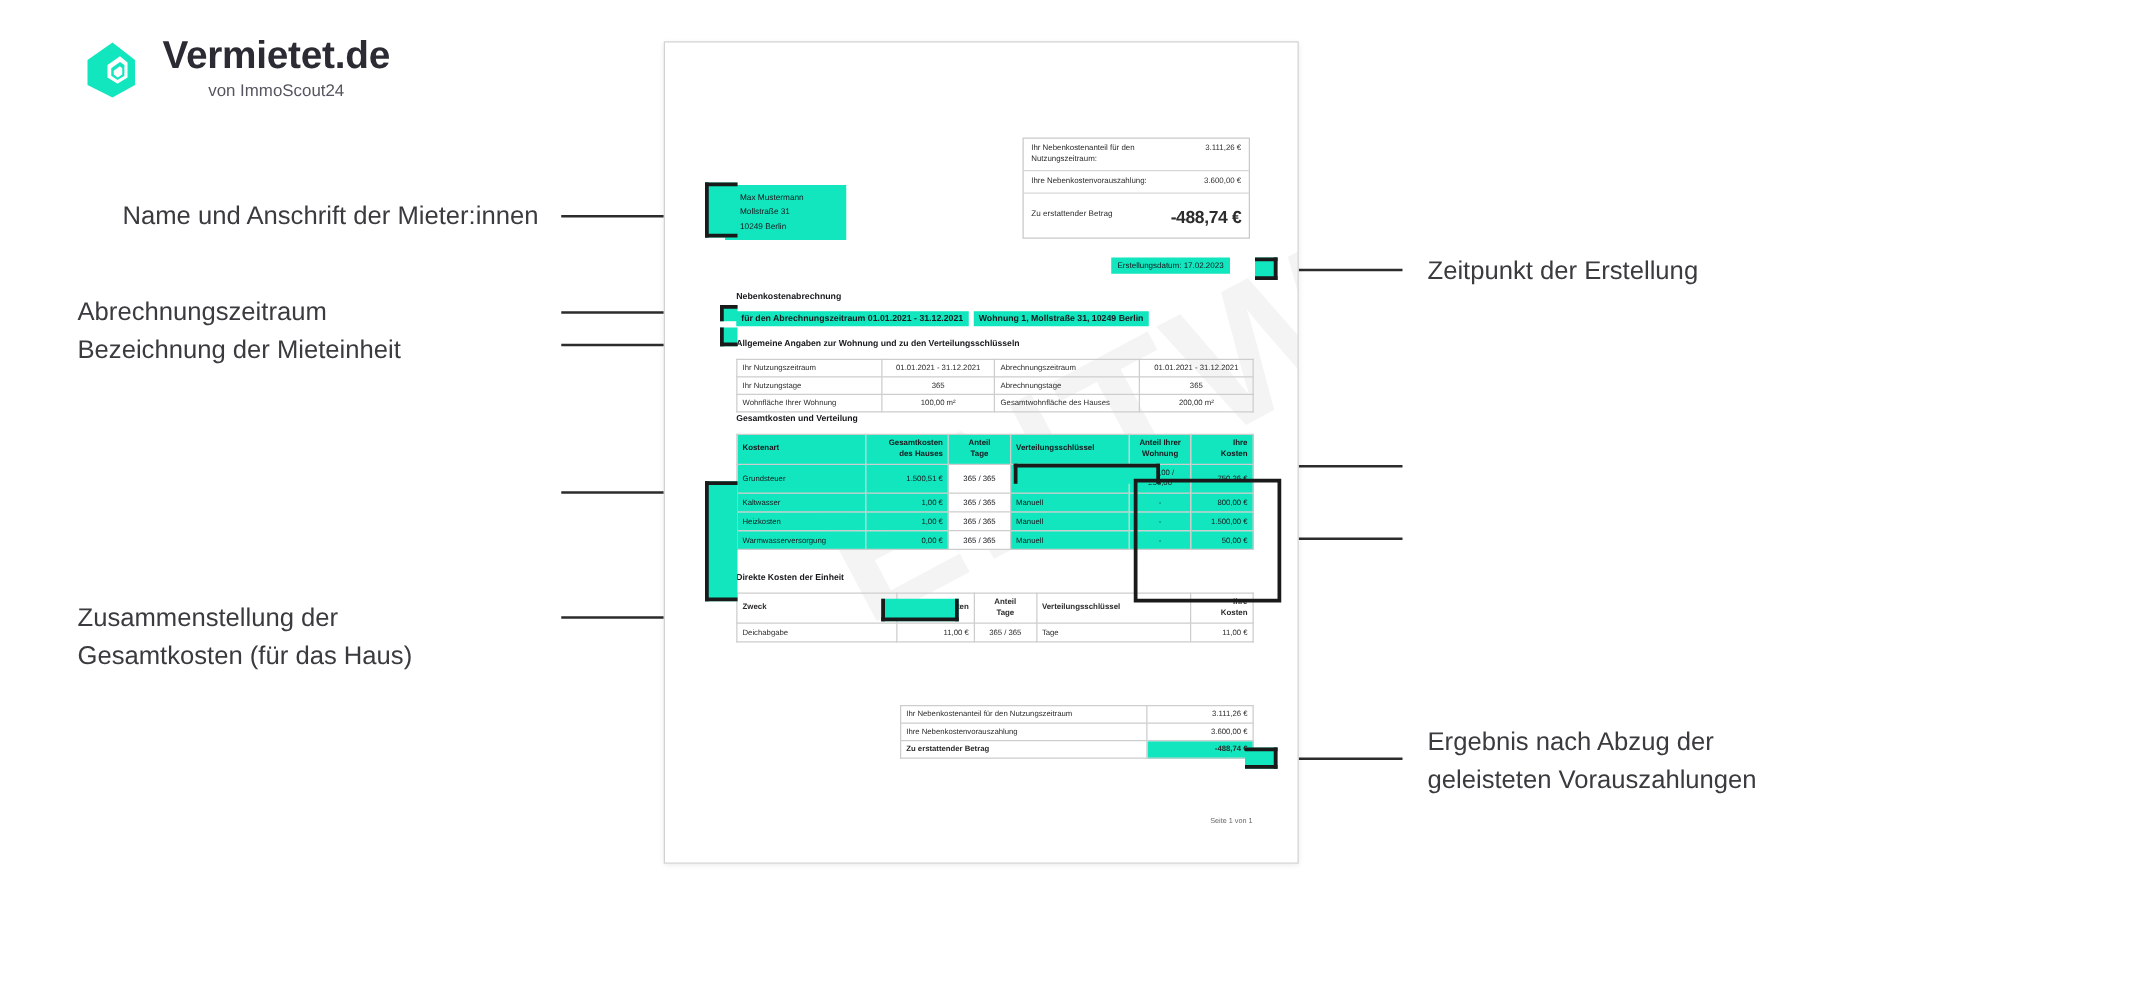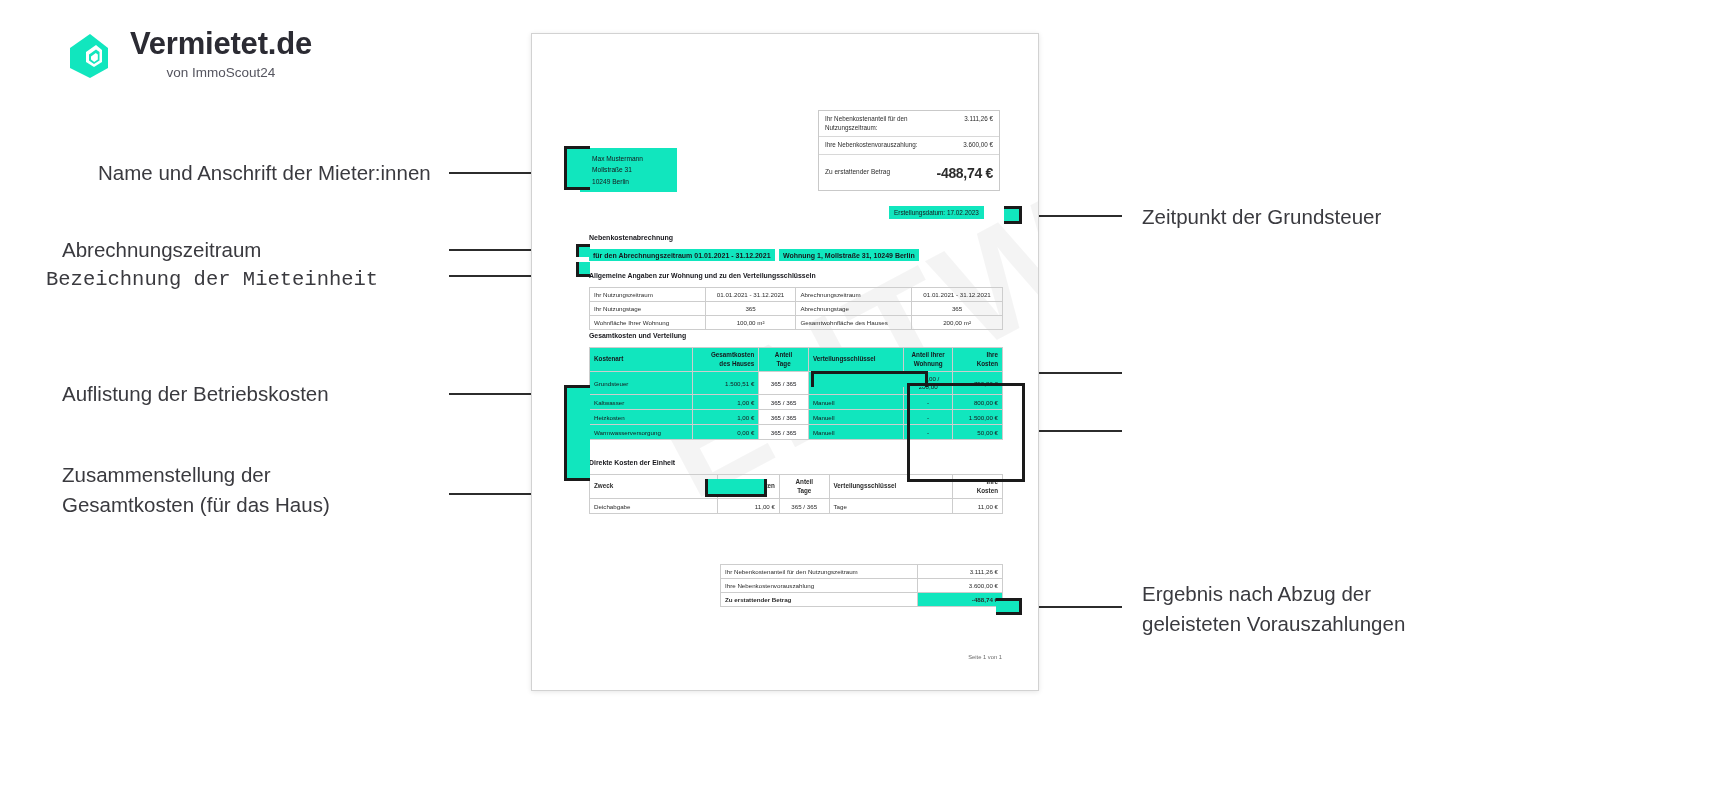"Zeitpunkt der Grundsteuer" div.anno { text: Grundsteuer -> Erstellung }
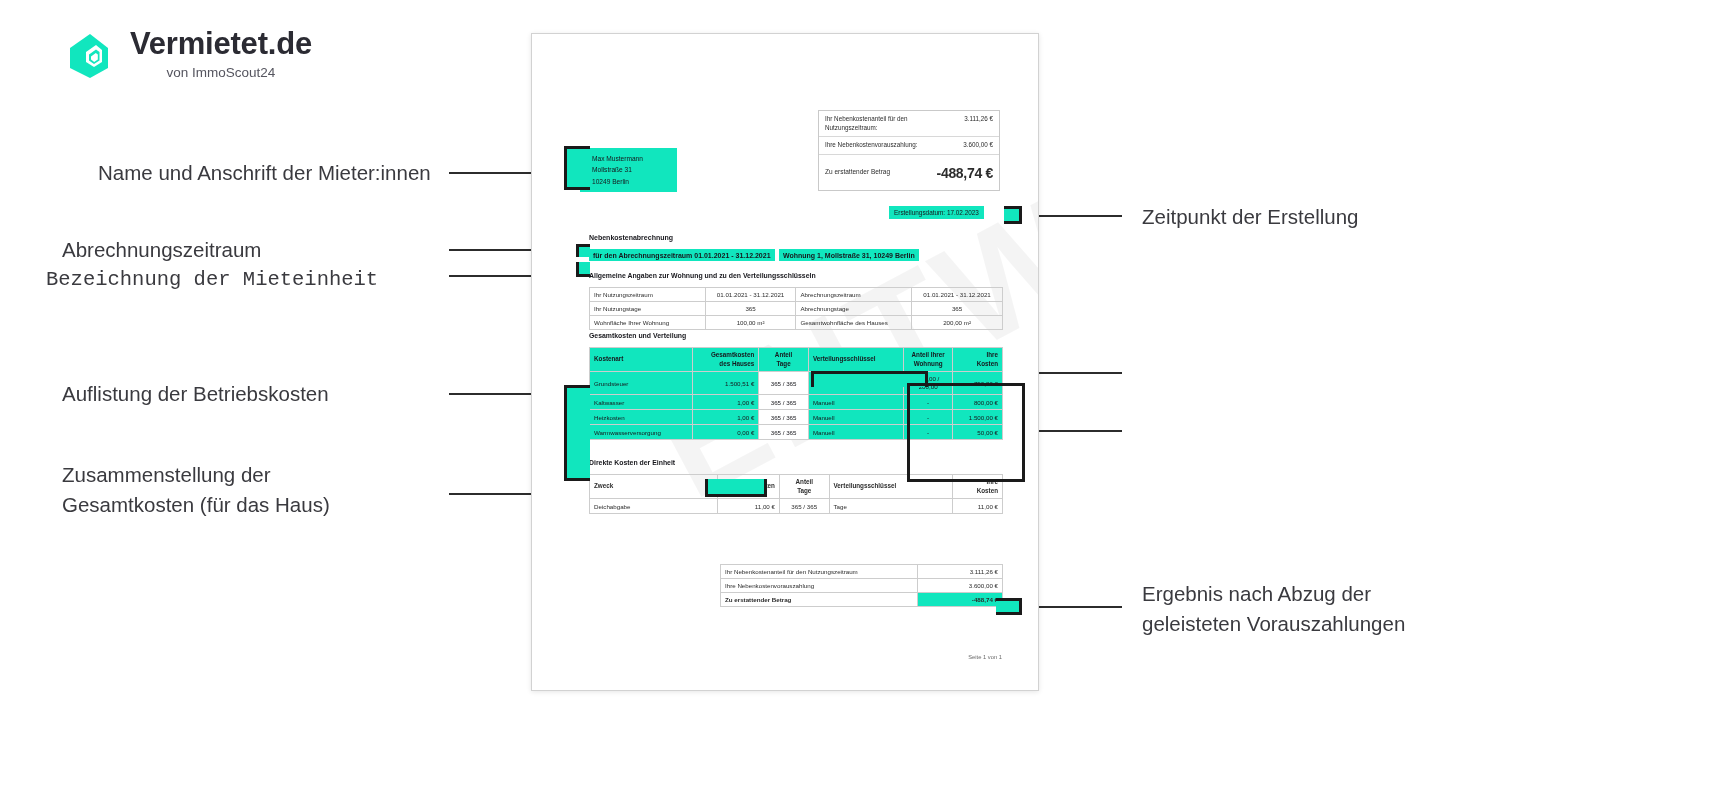"Bezeichnung der Mieteinheit" div.anno { font-family: Liberation Mono, monospace -> none; left: 46px -> 62px }
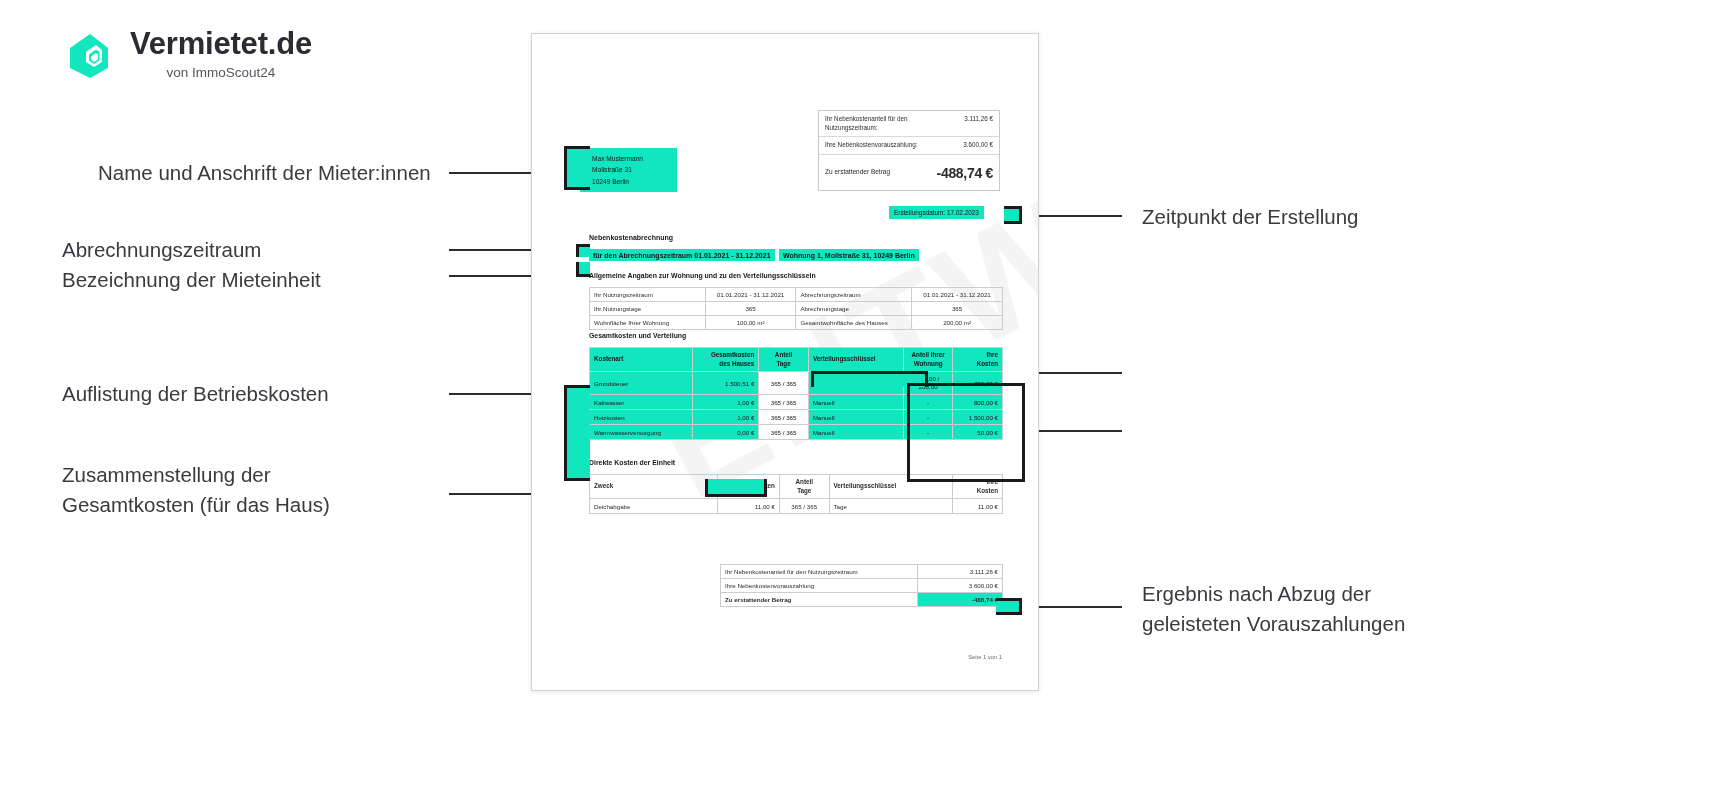"Auflistung der Betriebskosten" div.anno { html: <div>Auflistung der Betriebskosten</div> -> none }
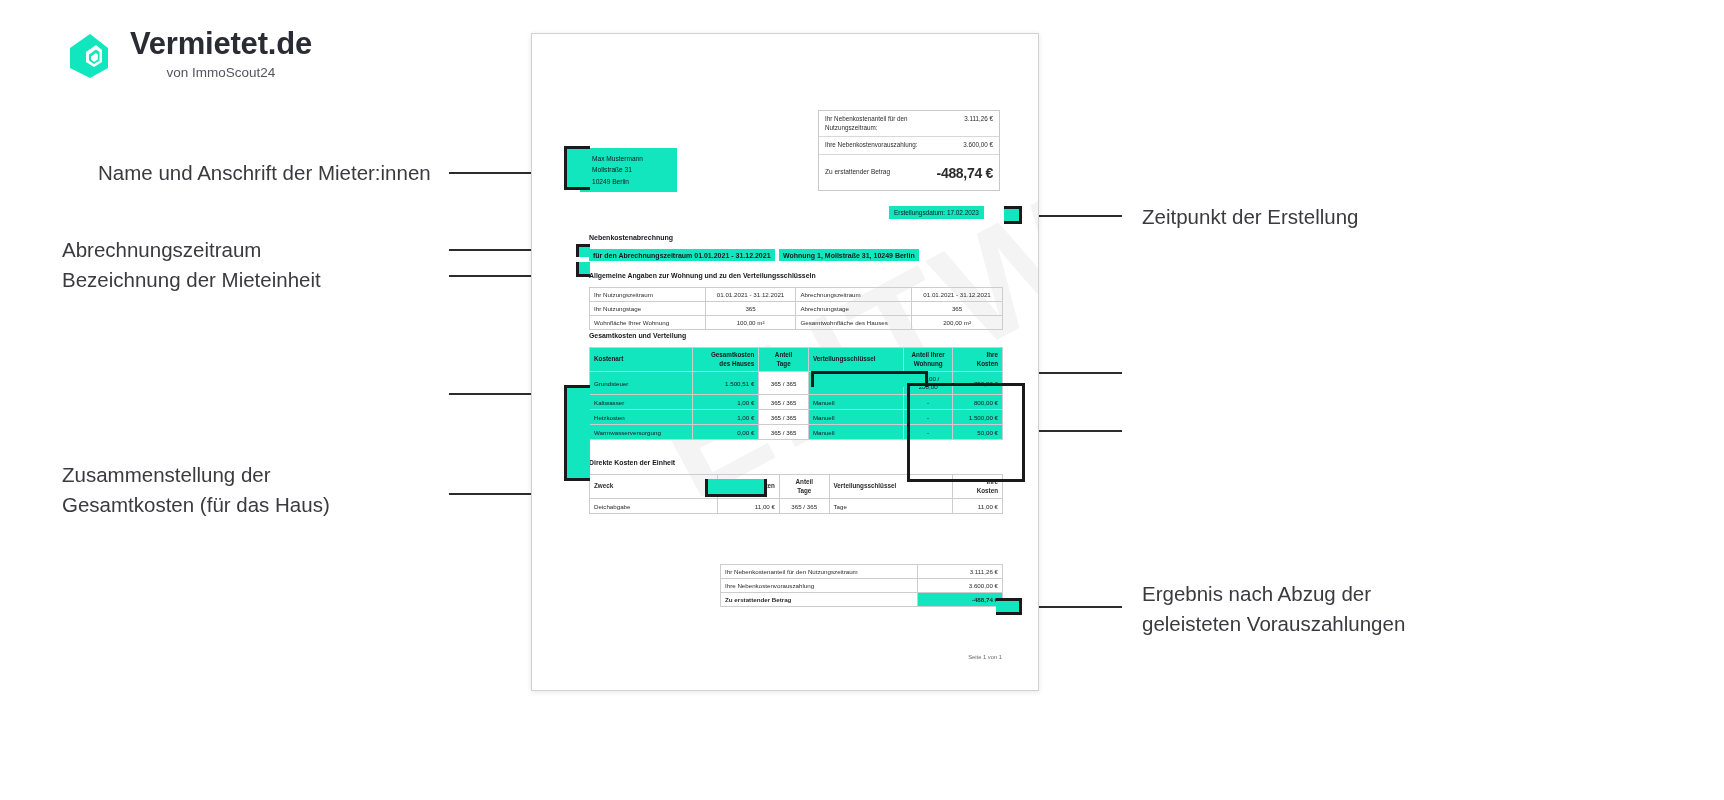"Zusammenstellung der" div.anno { top: 460px -> 480px }
